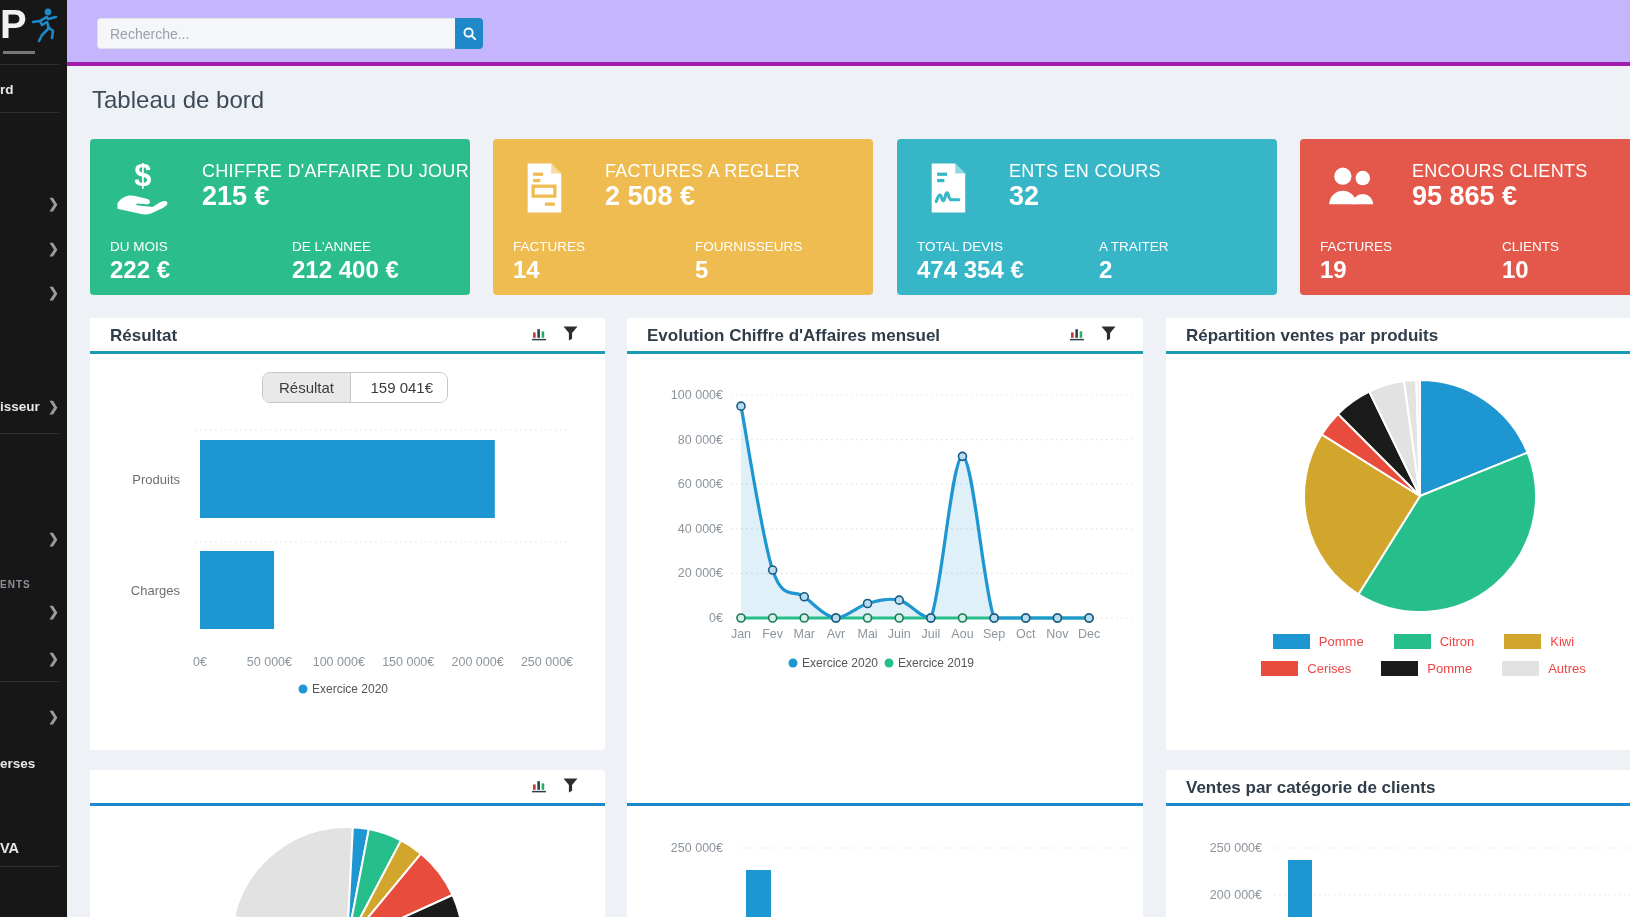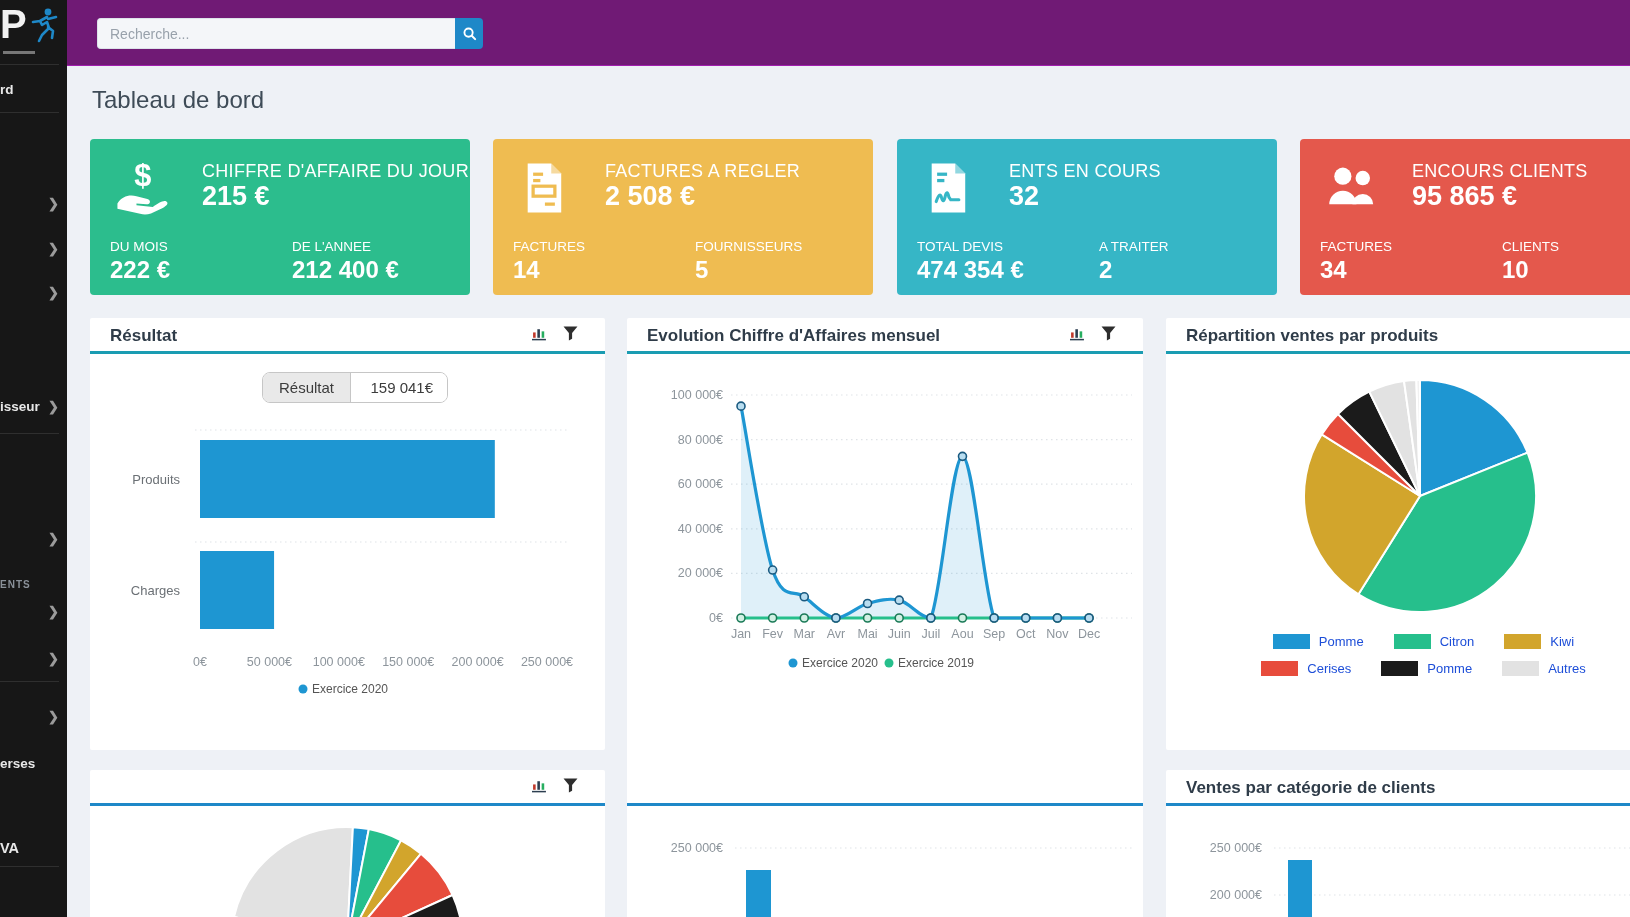"Recherche..." .topbar { background: #701a75 -> #c4b5fd; border-bottom: 1px solid #a21caf -> 4px solid #a21caf }
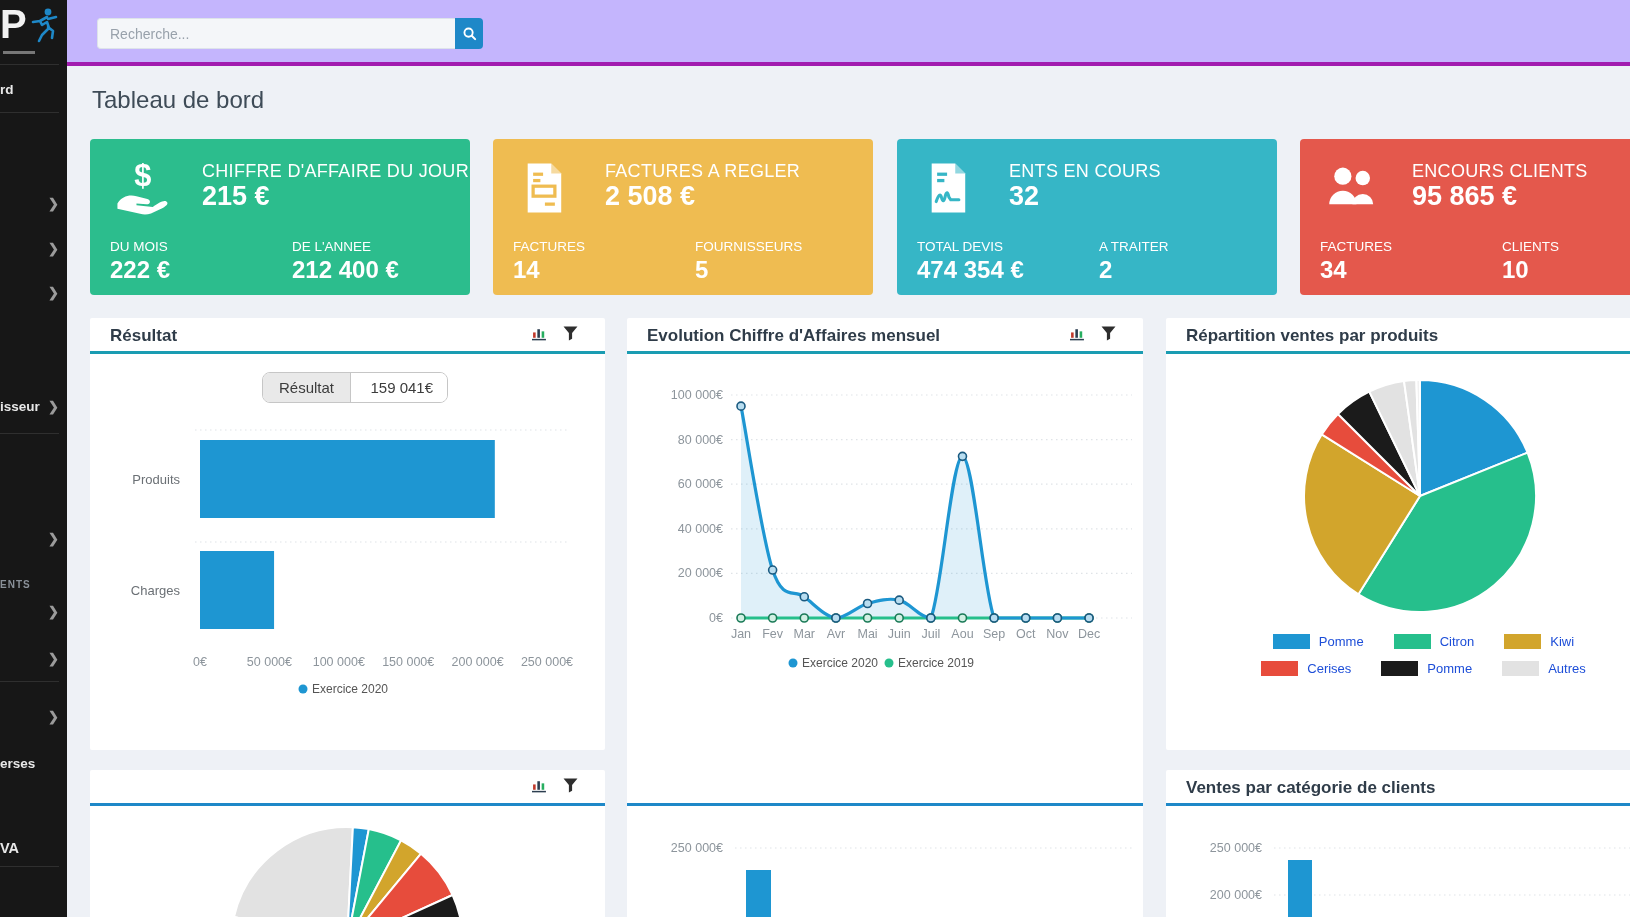"34" span.s1v { text: 34 -> 19 }
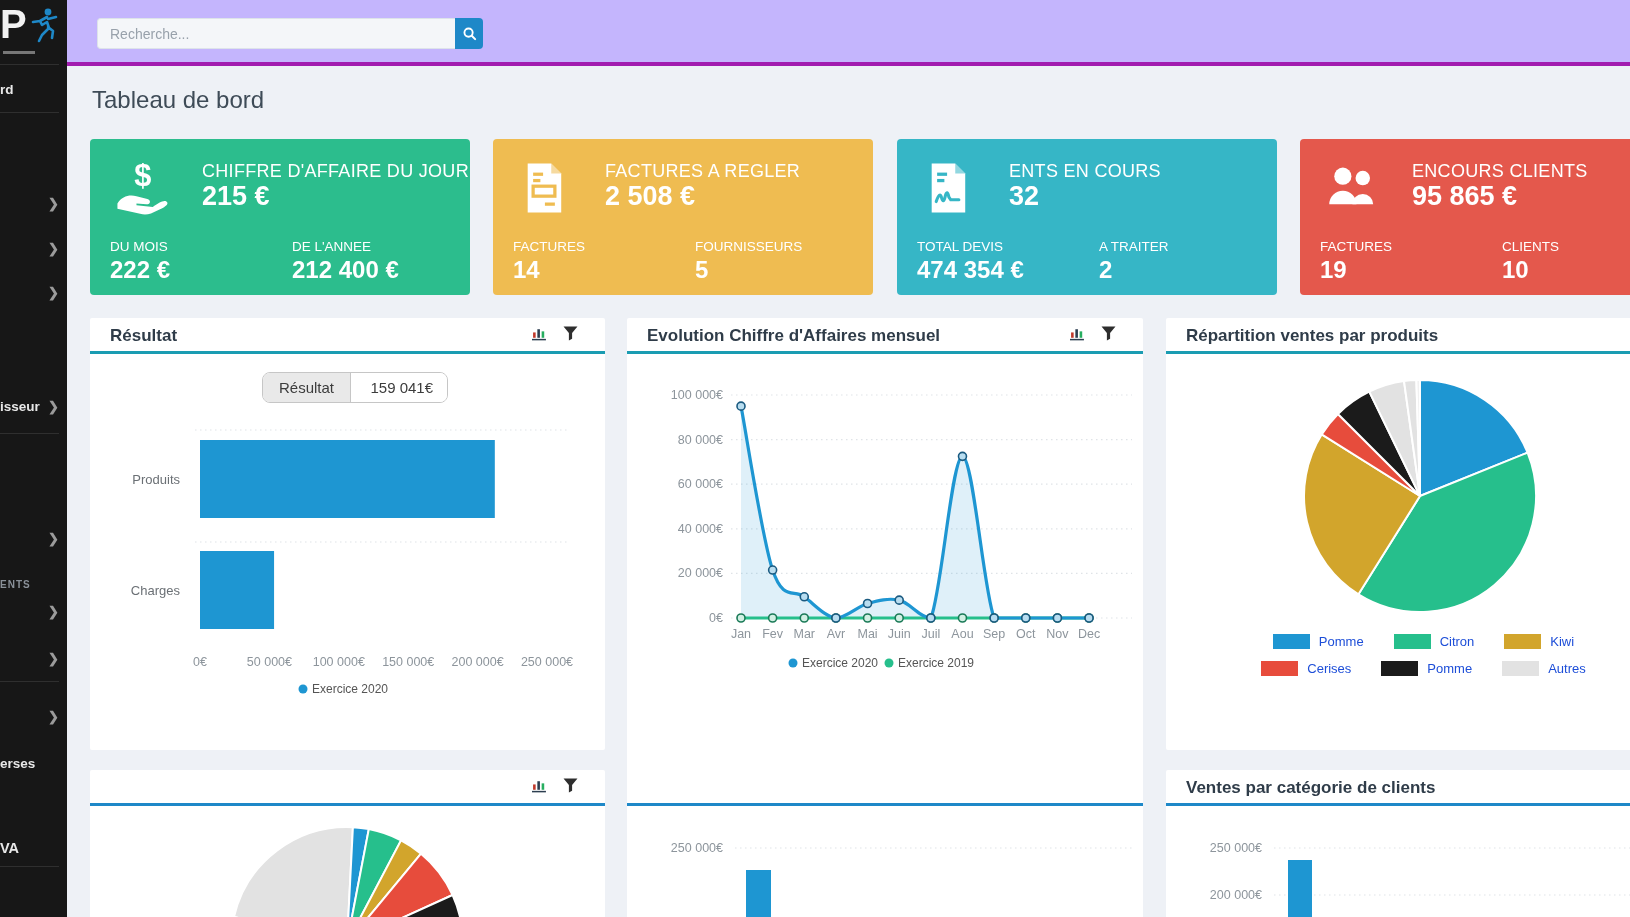"Pomme" .llabel { color: #1d4ed8 -> #ef4444 }
